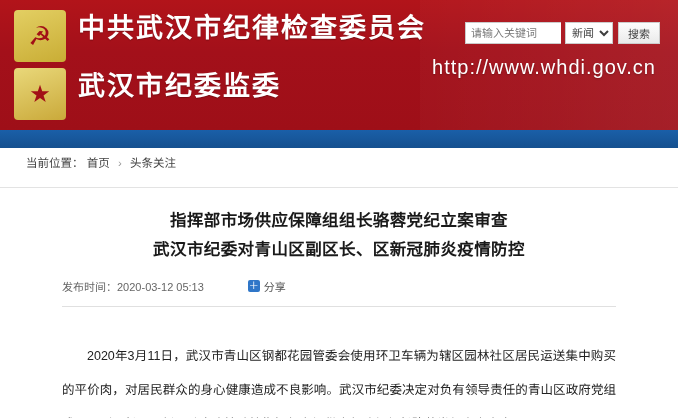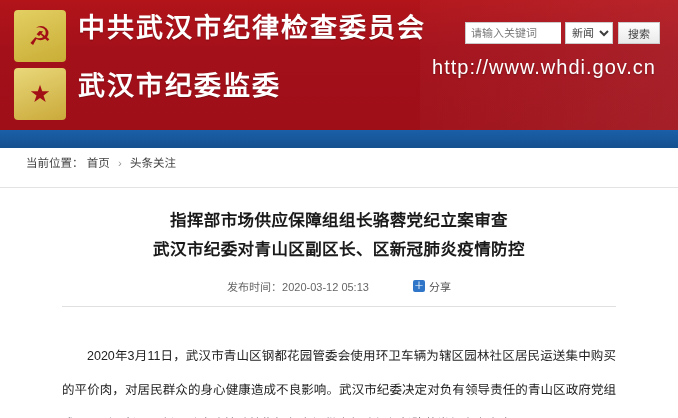"发布时间：2020-03-12 05:13" .art-meta { justify-content: center -> none }
